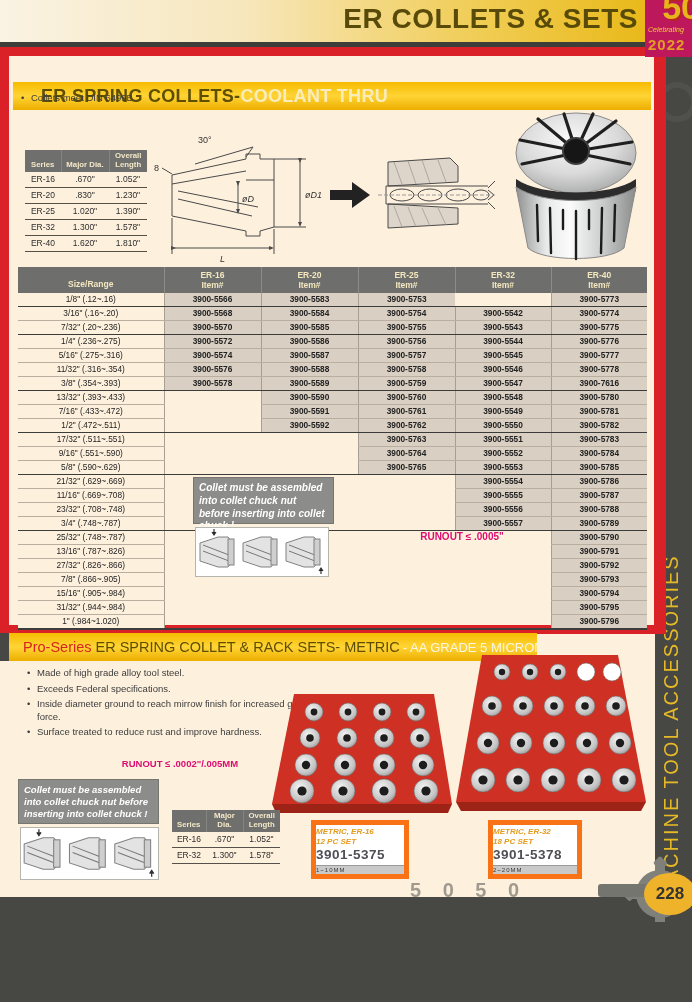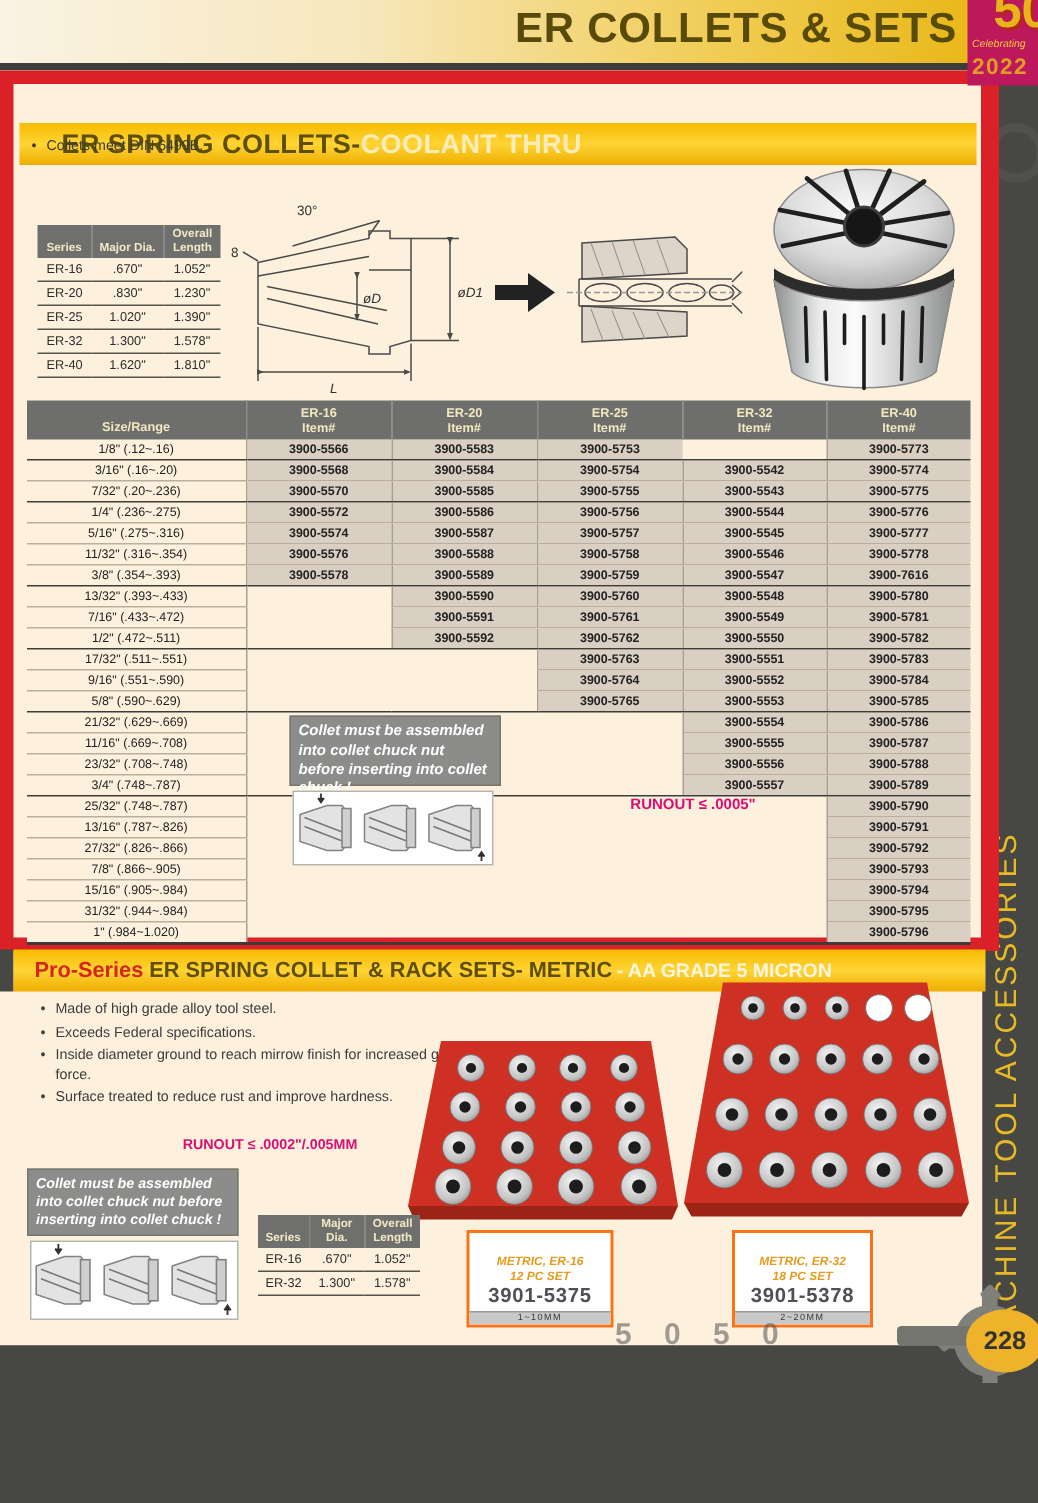"Pro-Series ER SPRING COLLET &" .banner2 { font-weight: bold -> normal; width: 648px -> 528px }
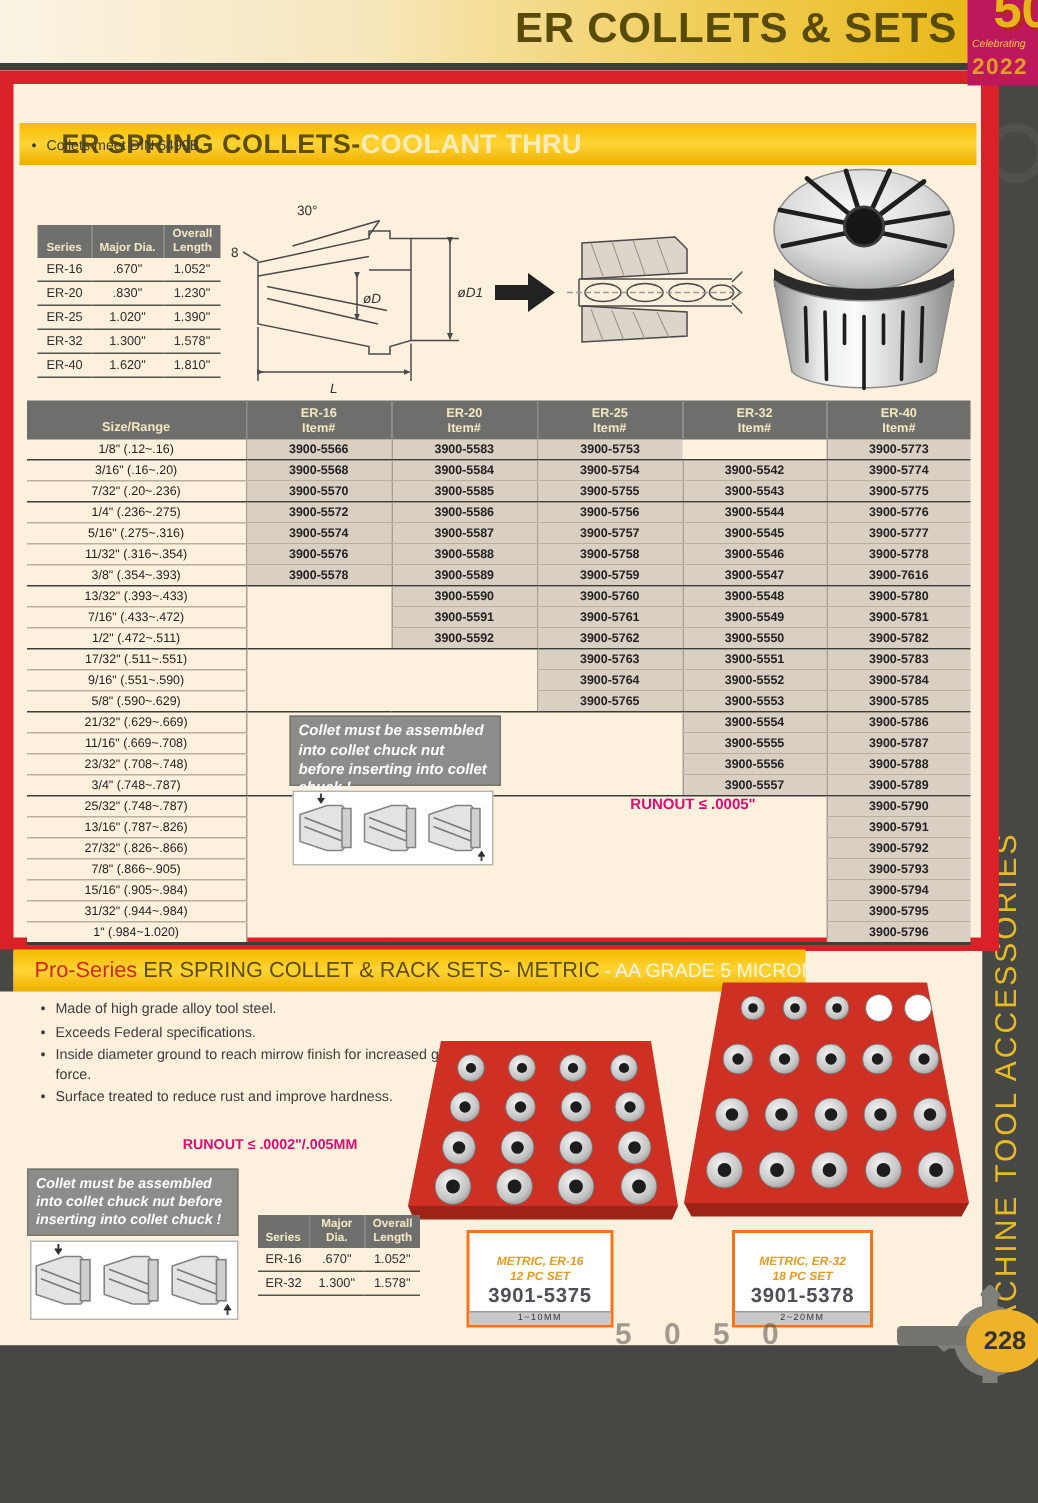"METRIC, ER-16" .product-box { border: 2px solid #f97316 -> 5px solid #f97316; padding-top: 14px -> 2px; text-align: center -> none }
